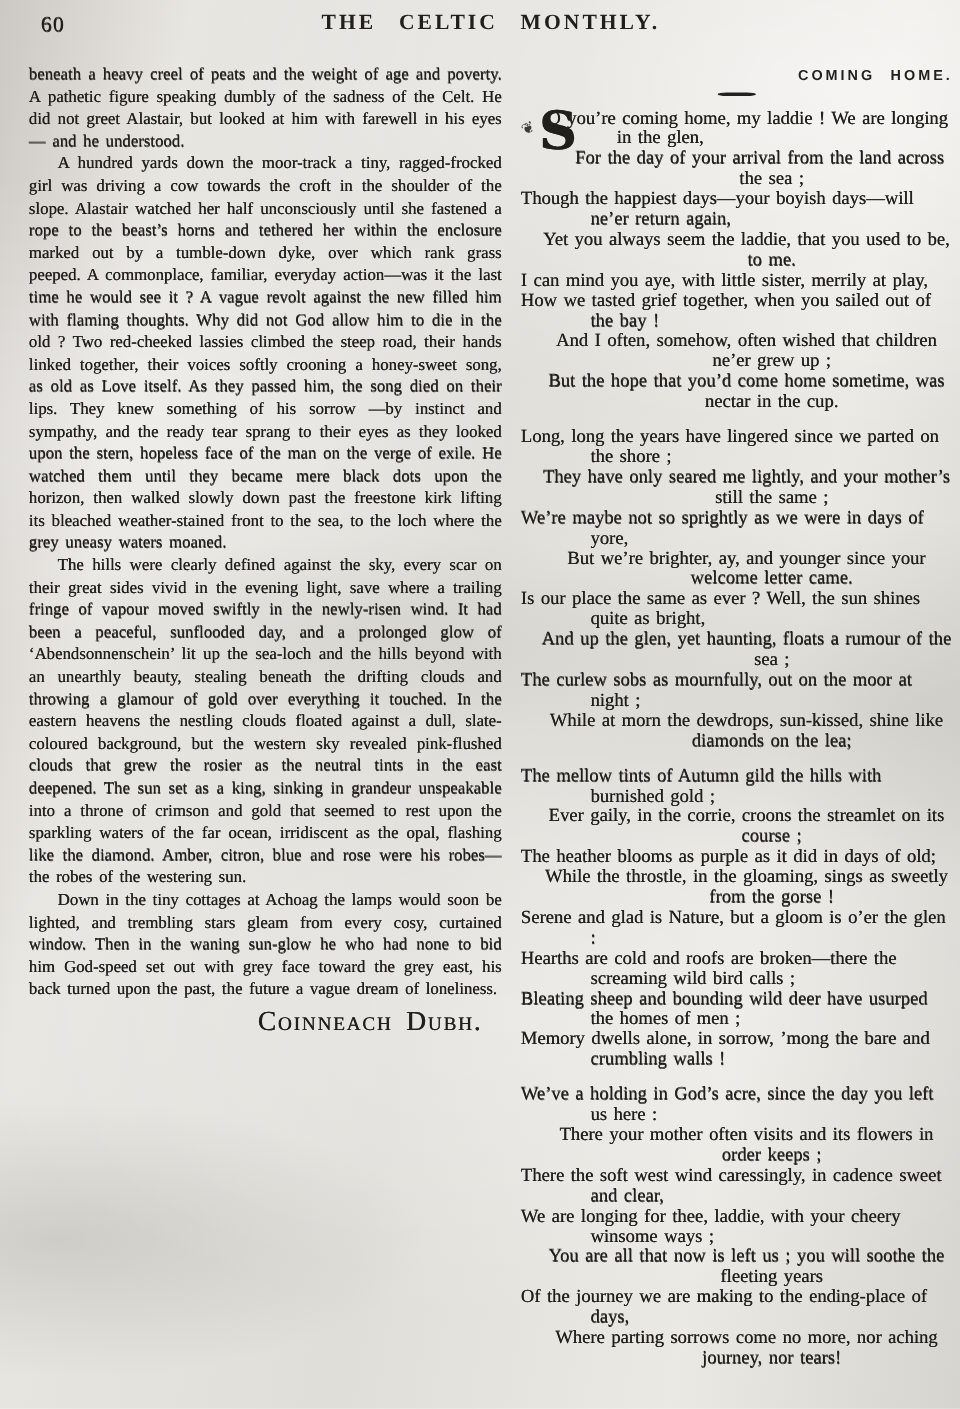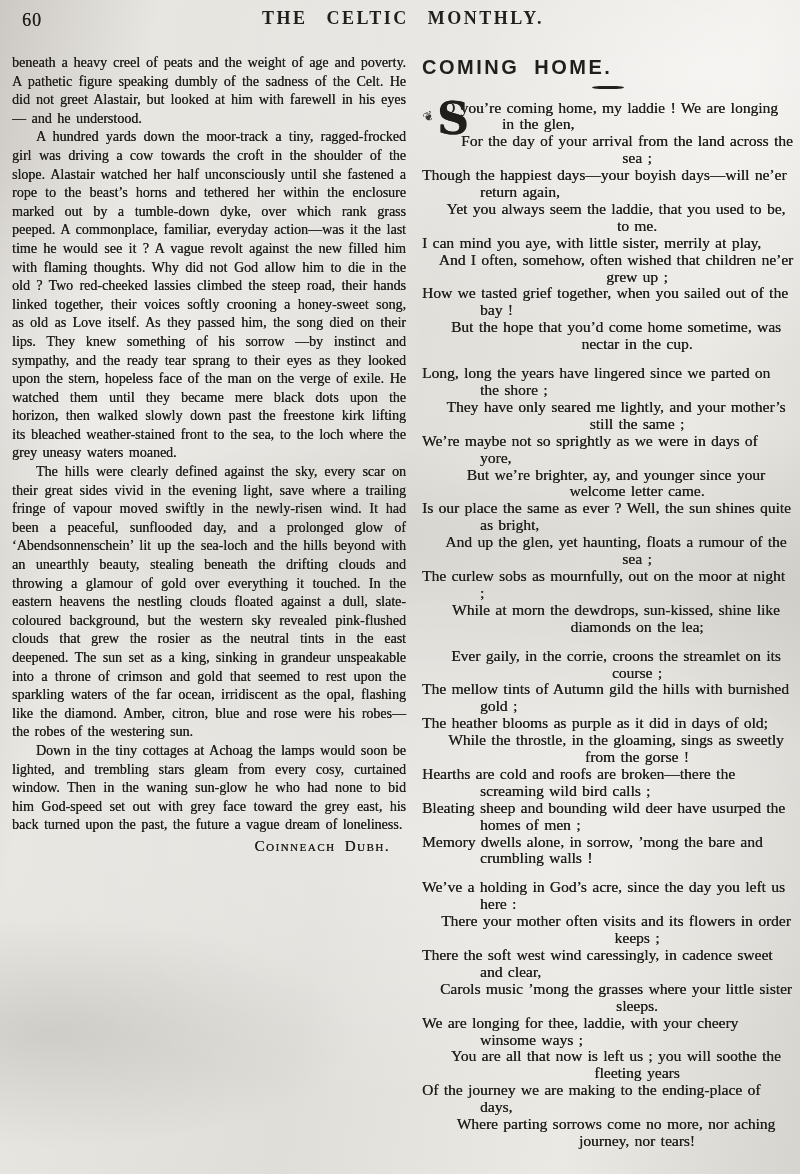"60" .page { padding: 8px 6px 0 12px -> 8px 6px 0 24px }
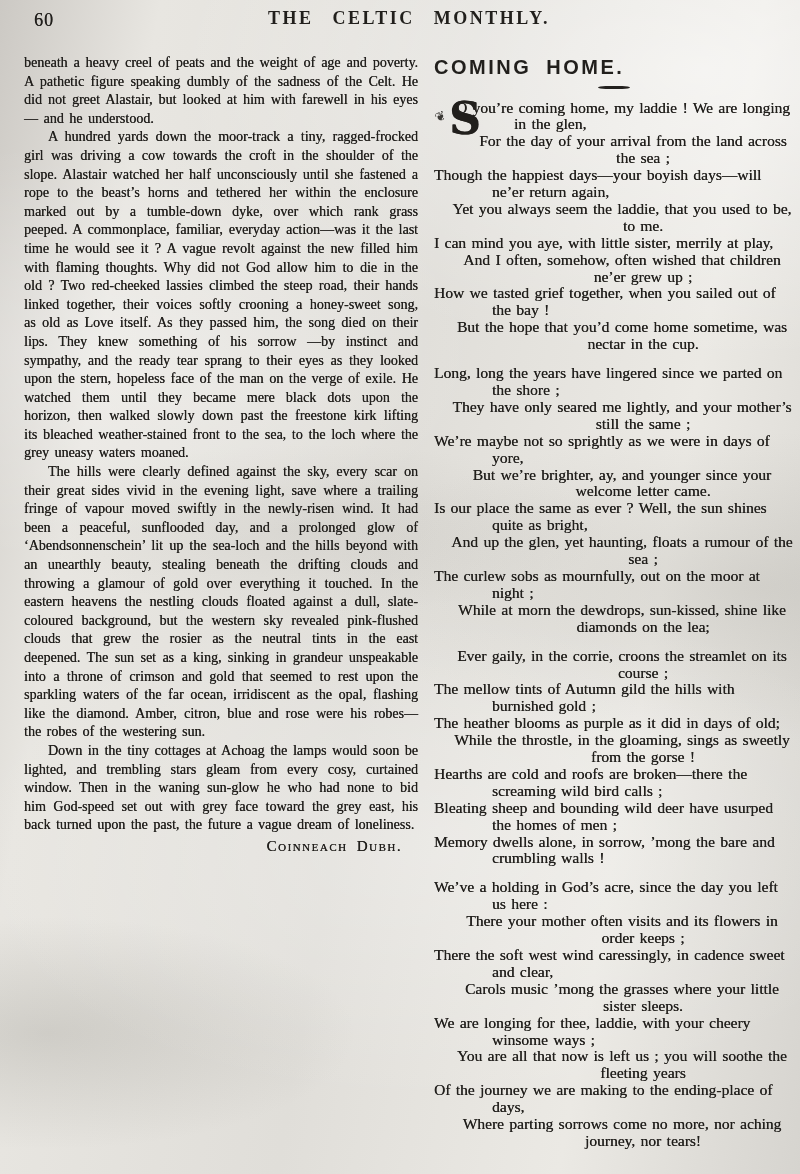"COMING HOME." .poem-title { font-size: 20px -> 12px; text-align: left -> right }
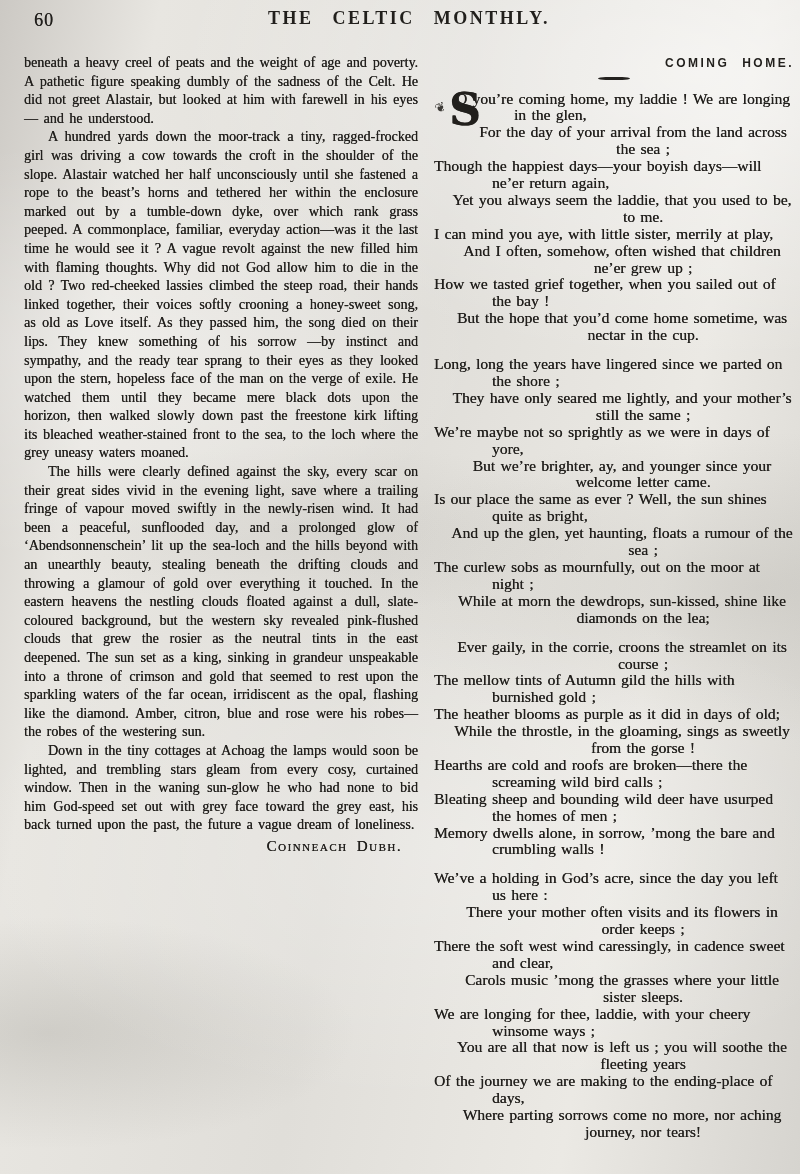"And I often, somehow, often" div.pline { order: before "How we tasted grief together," -> after "How we tasted grief together," }
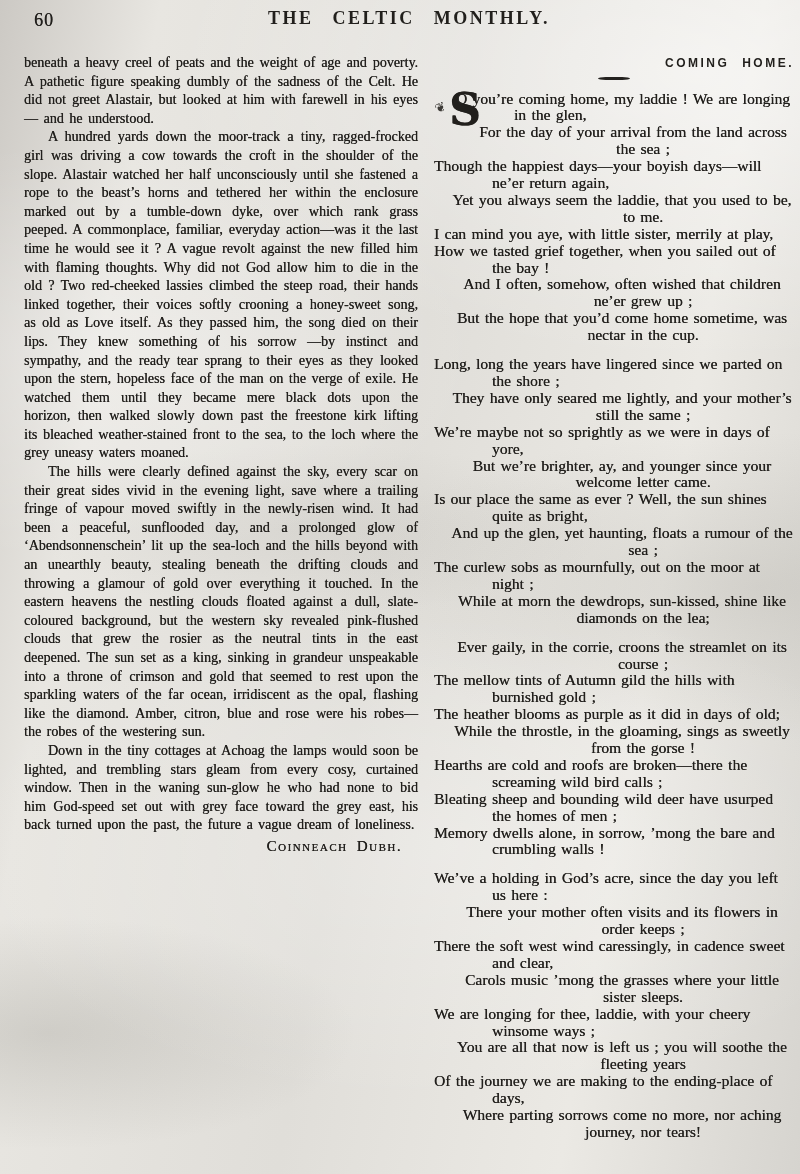"Ever gaily, in the corrie," div.pline { order: before "The mellow tints of Autumn" -> after "The mellow tints of Autumn" }
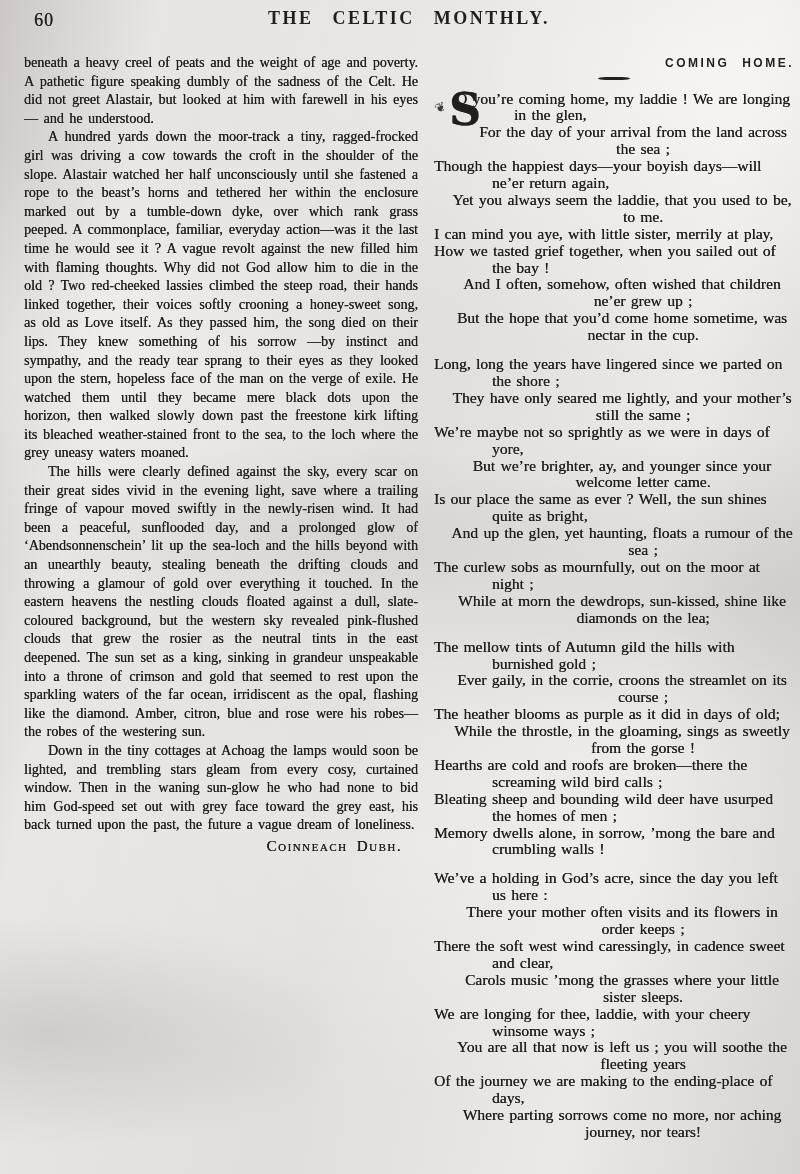"Serene and glad is Nature," div.pline { html: none -> <div>Serene and glad is Nature, but a gloom is o’er the glen :</div> }
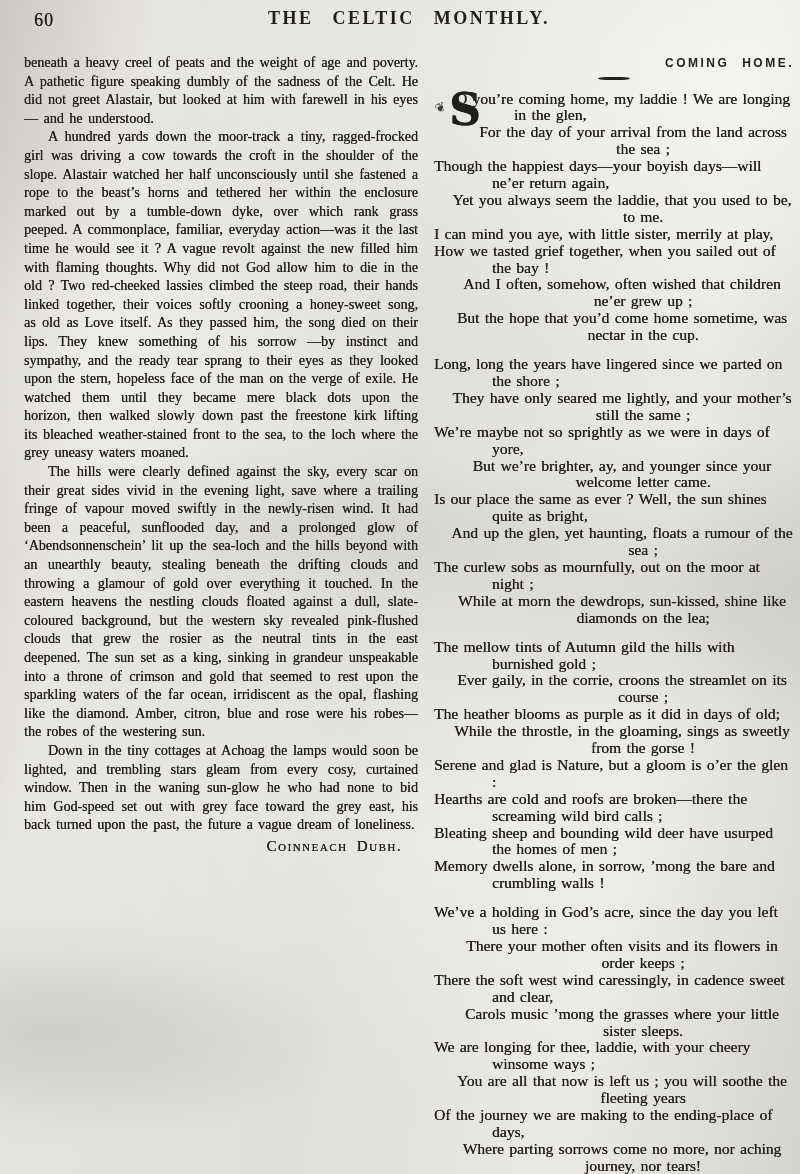"Coinneach Dubh." .sig { font-size: 15px -> 23px }
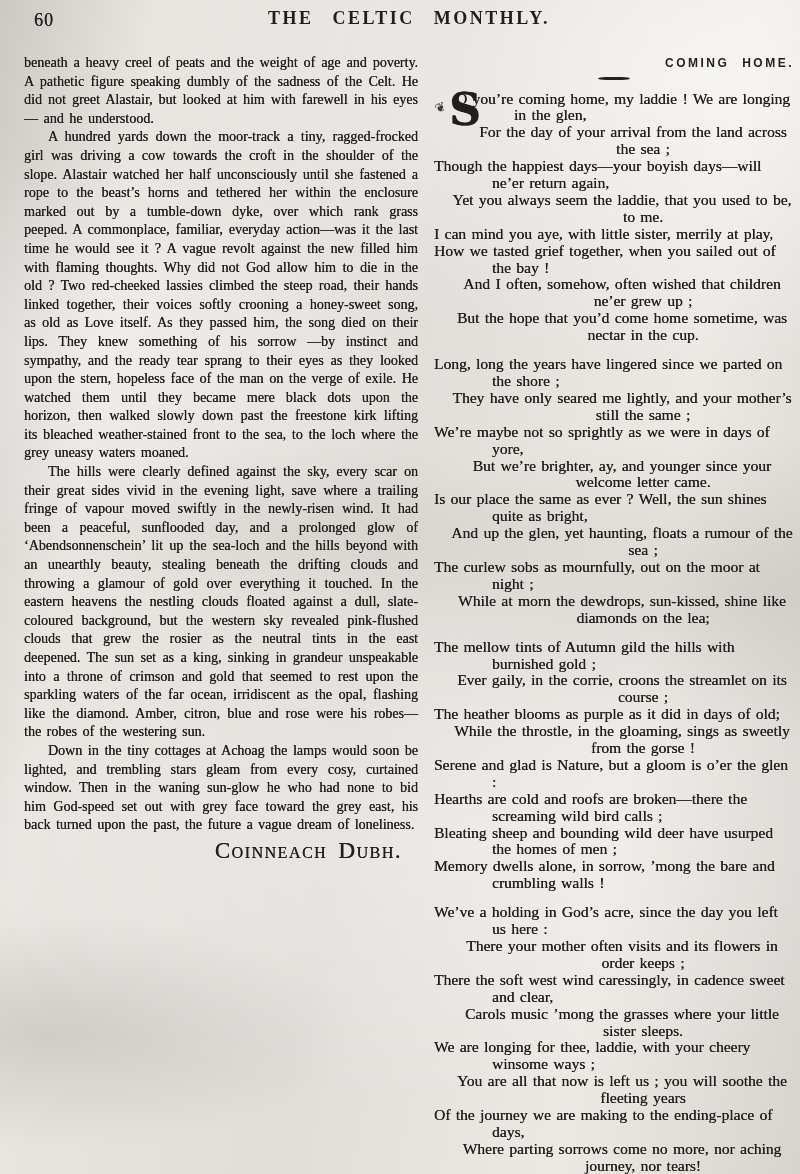"Carols music ’mong the grasses" div.pline { html: <div>Carols music ’mong the grasses where your little sister sleeps.</div> -> none }
